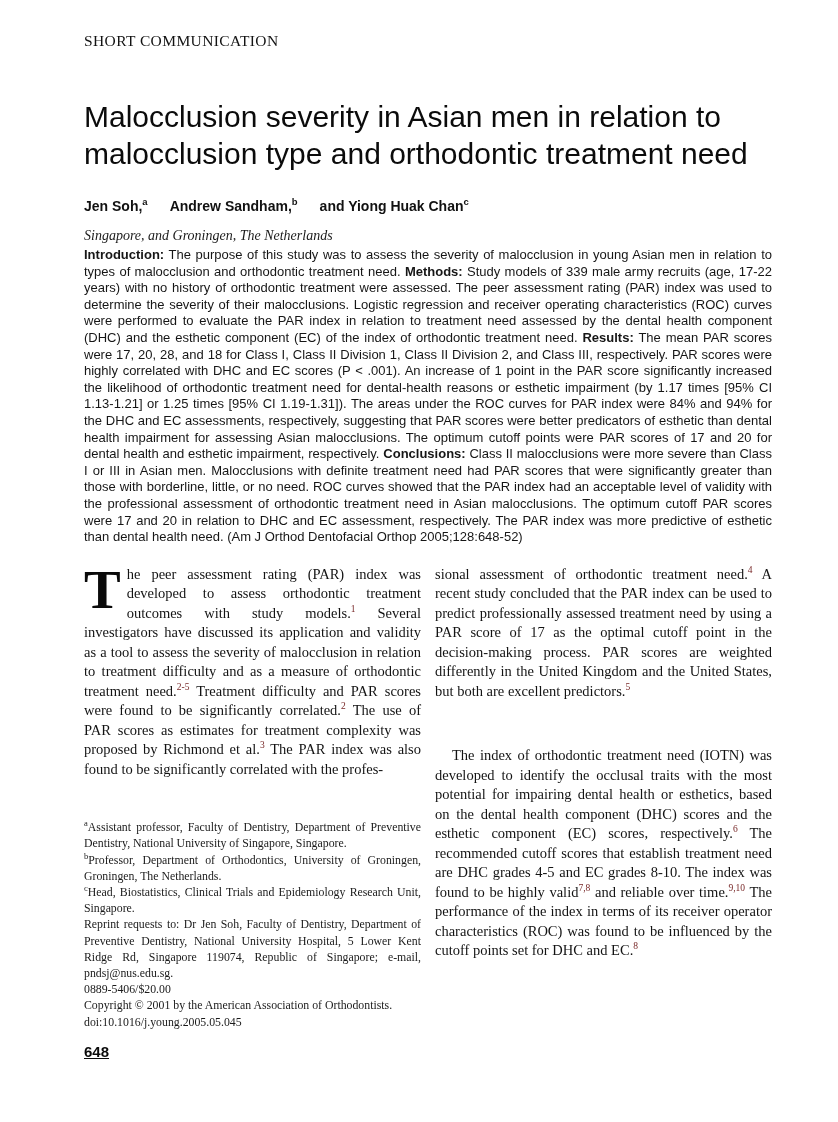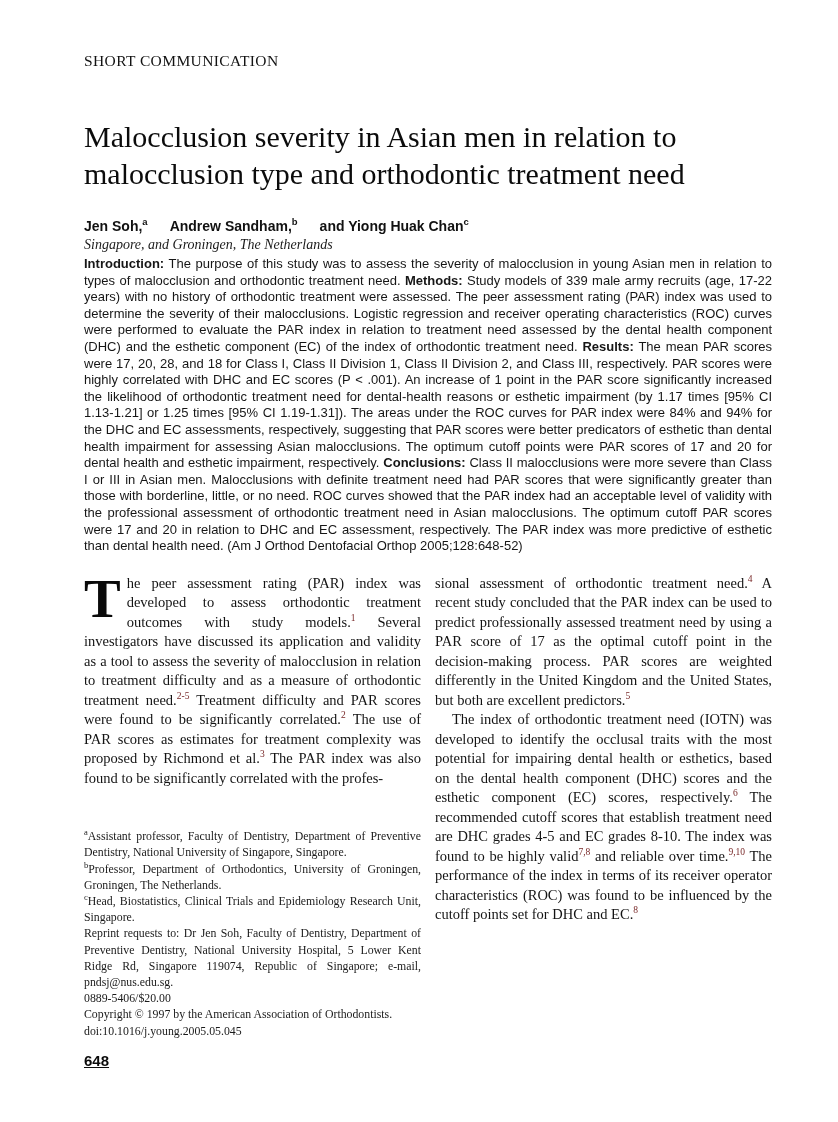"SHORT COMMUNICATION" .page { padding: 52px 66px 0 84px -> 32px 66px 0 84px }
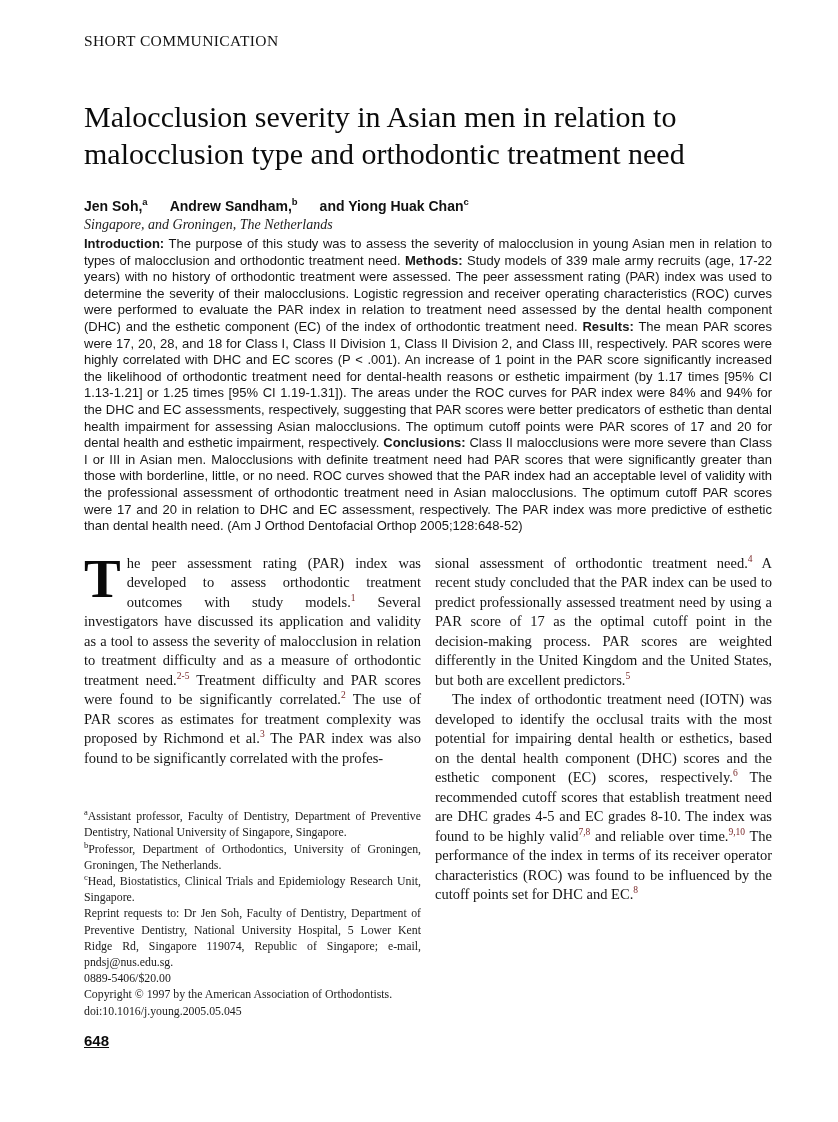"Malocclusion severity in Asian men" h1.title { font-family: Liberation Serif, serif -> Liberation Sans, sans-serif }
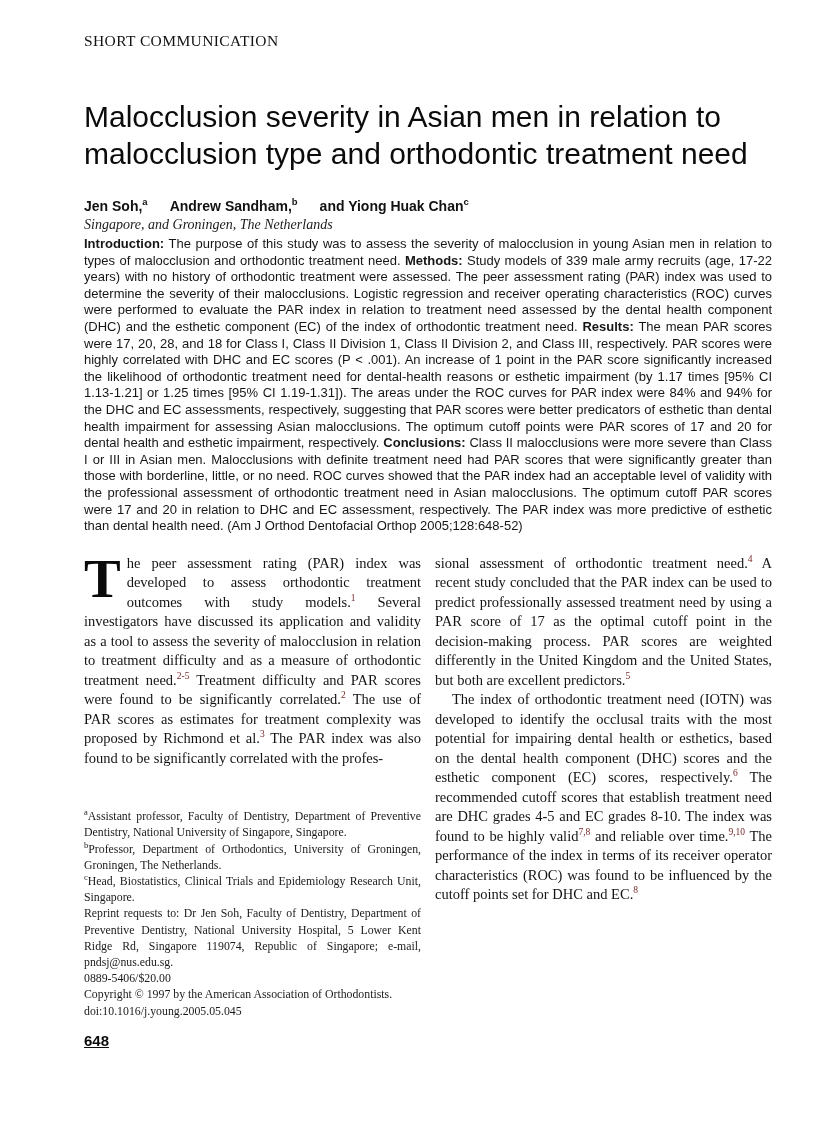"Singapore, and Groningen, The" .affiliation { margin-top: 3px -> 14px }
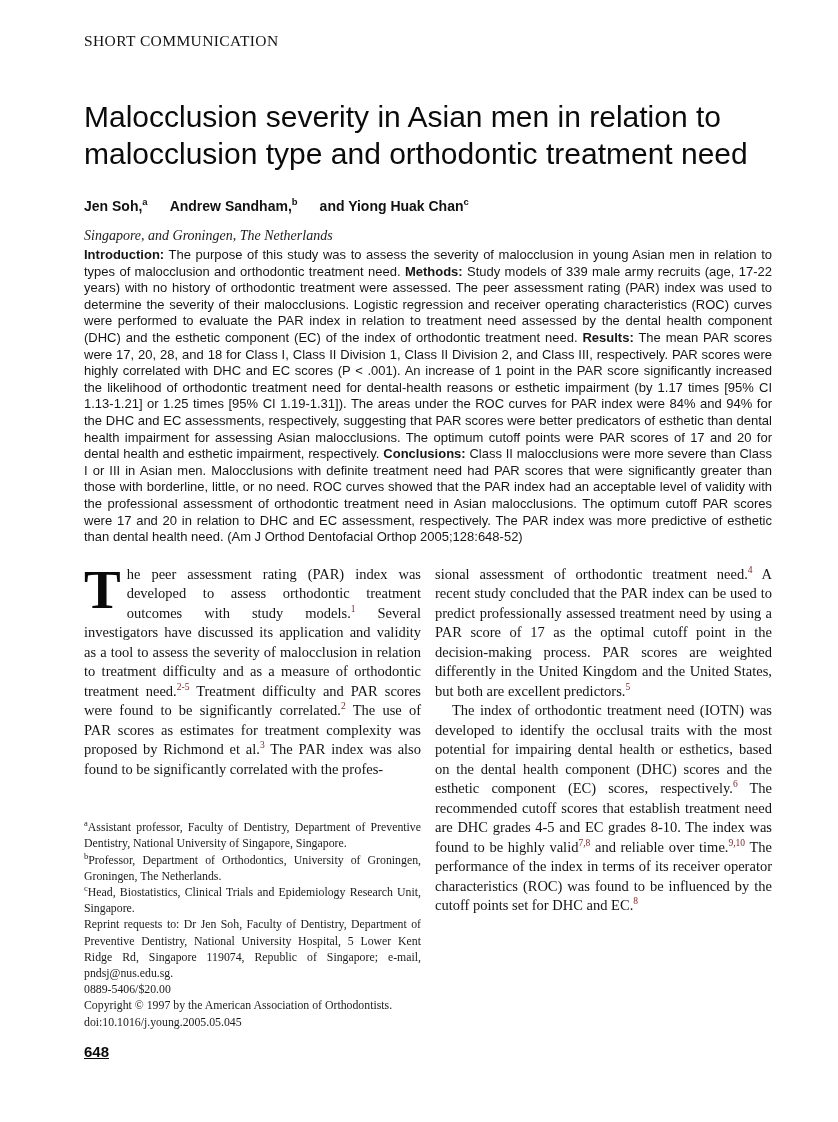"The index of orthodontic treatment" .body-par.indent { margin-top: none -> 45px }
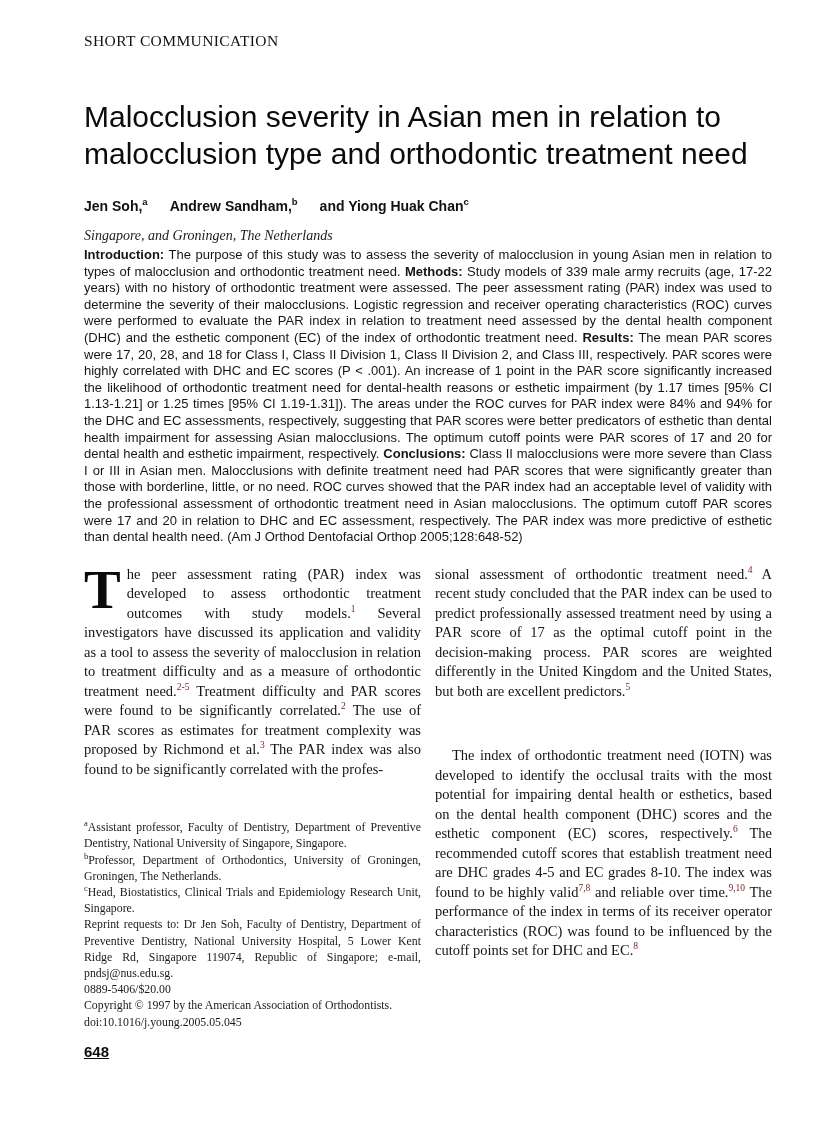"Copyright © 1997 by the" span { text: 1997 -> 2001 }
